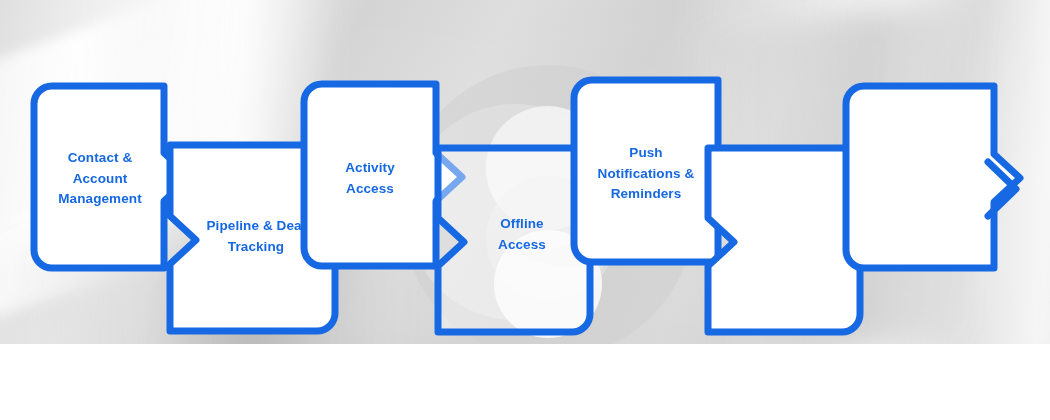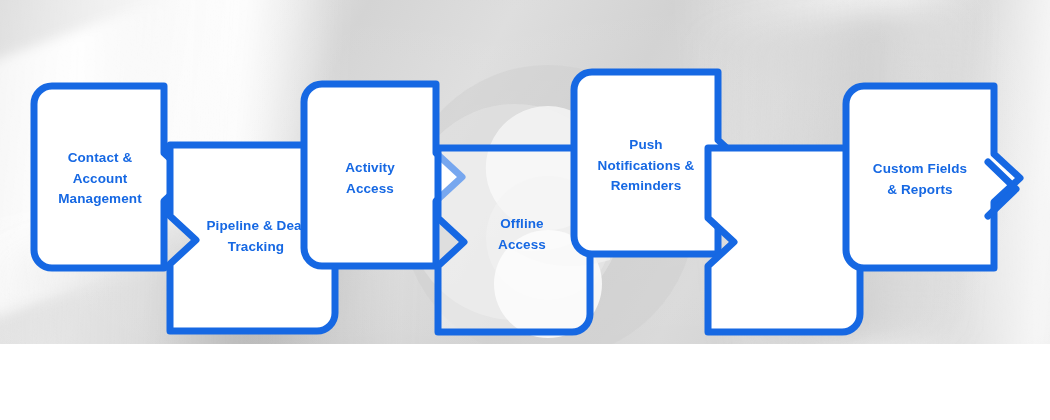"Push" div.card { top: 68px -> 76px }
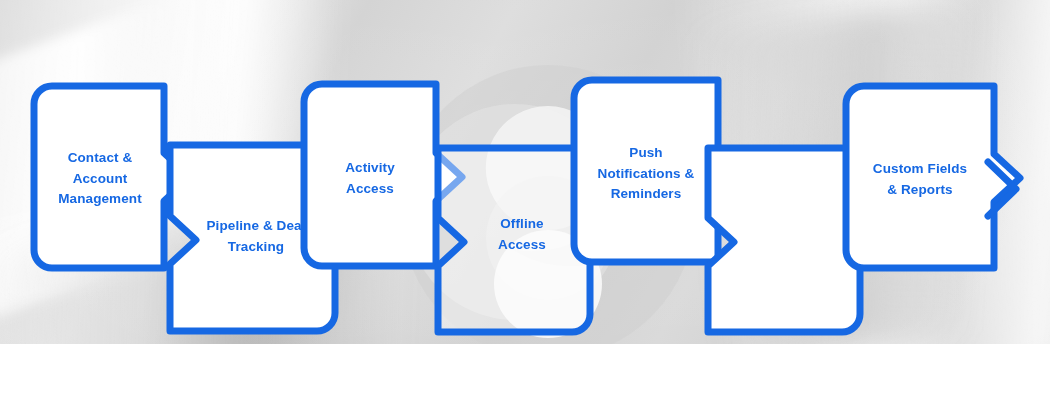"Custom Fields" div.label { html: <div>Custom Fields &amp; Reports</div> -> none }
